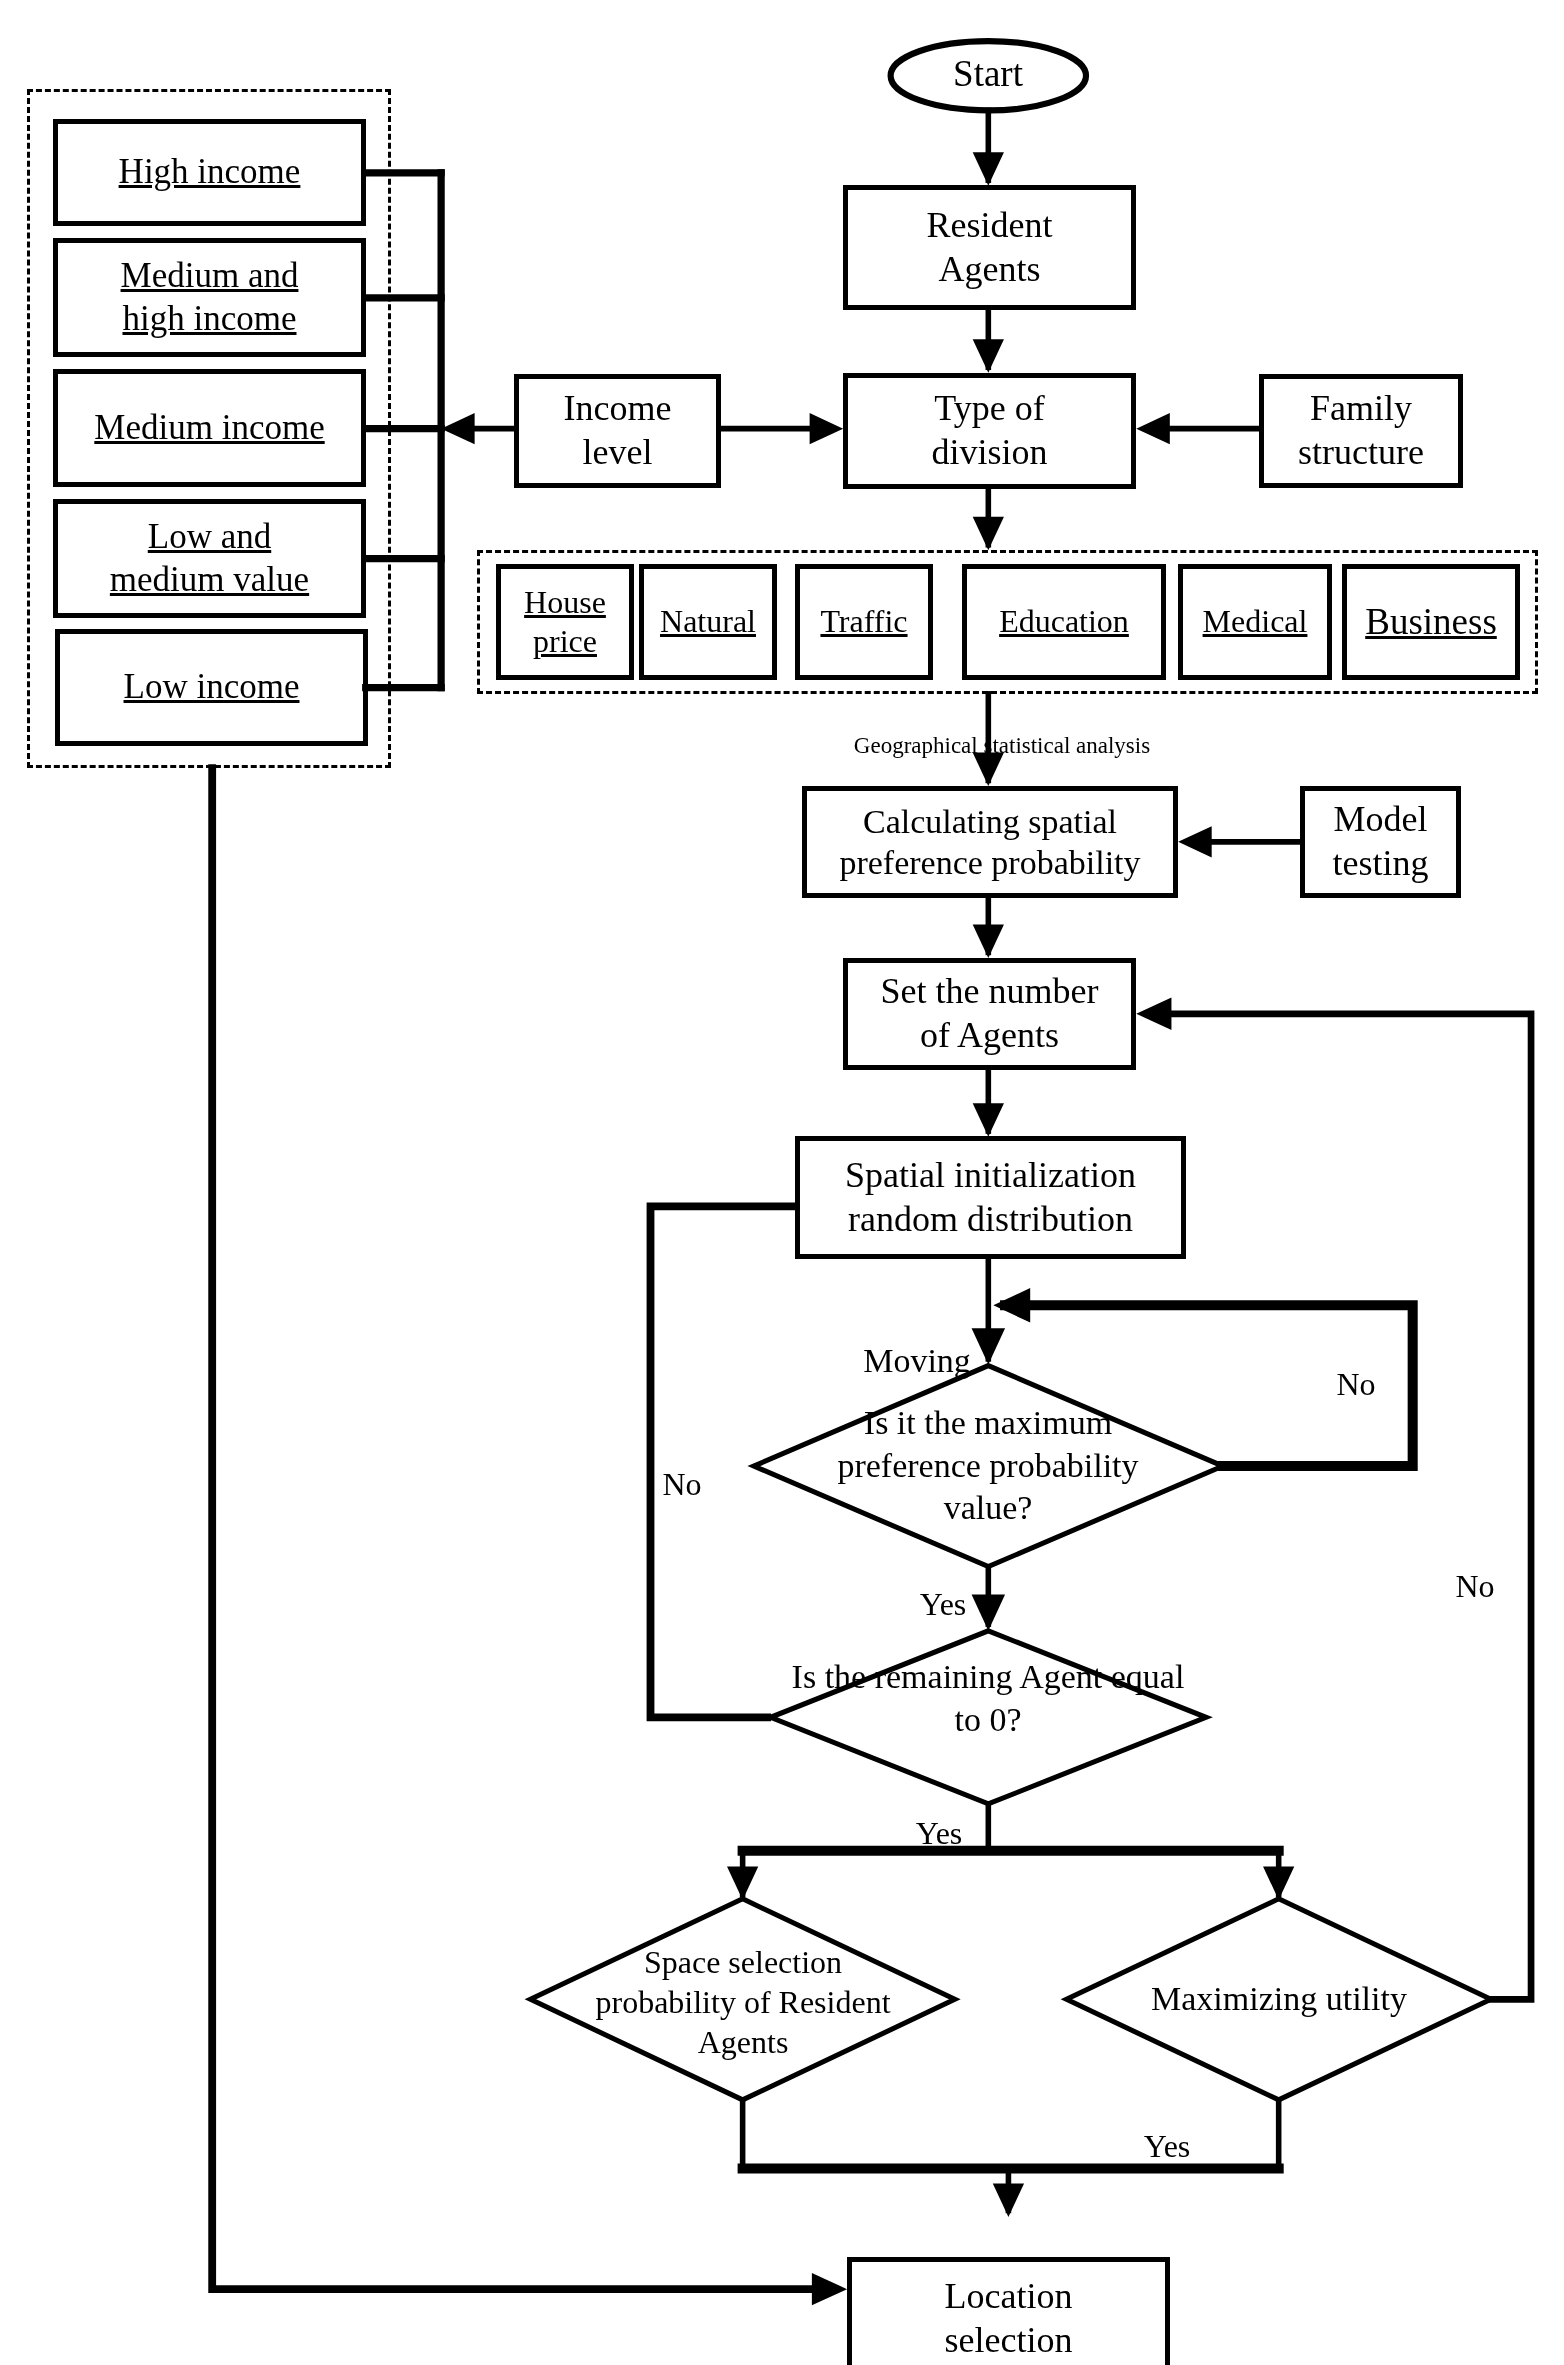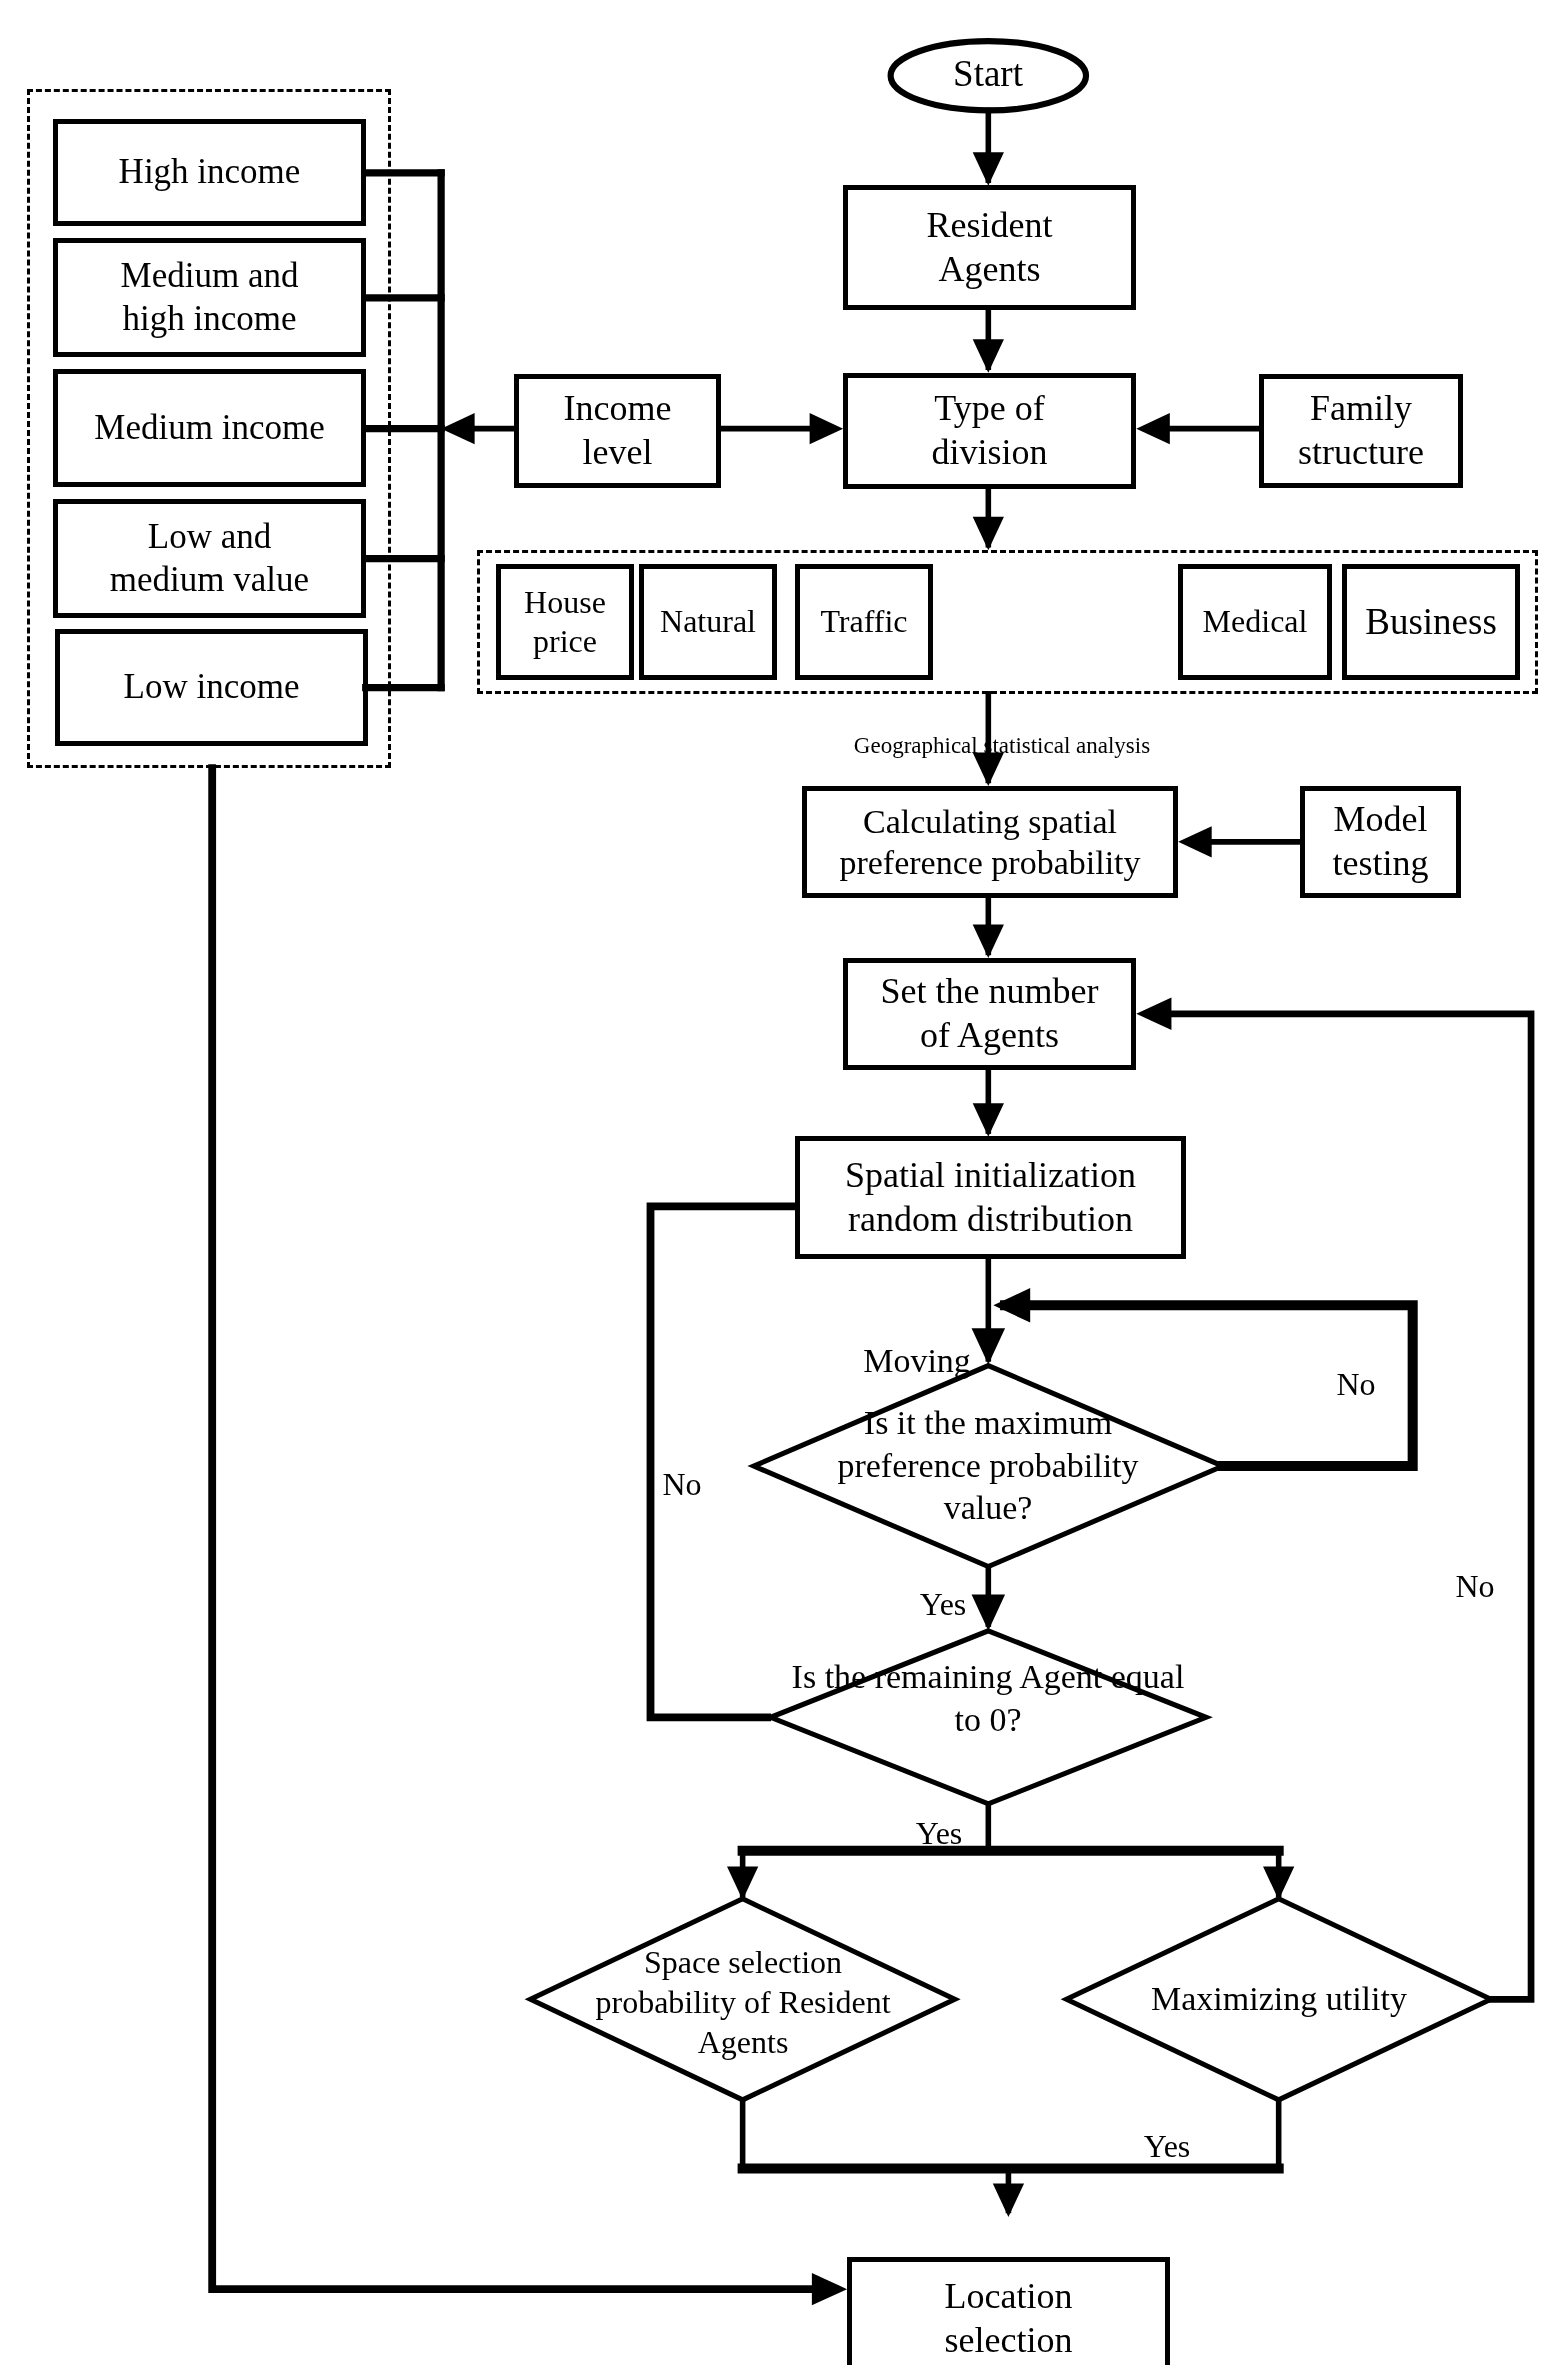"High income" .thinbox { text-decoration: none -> underline }
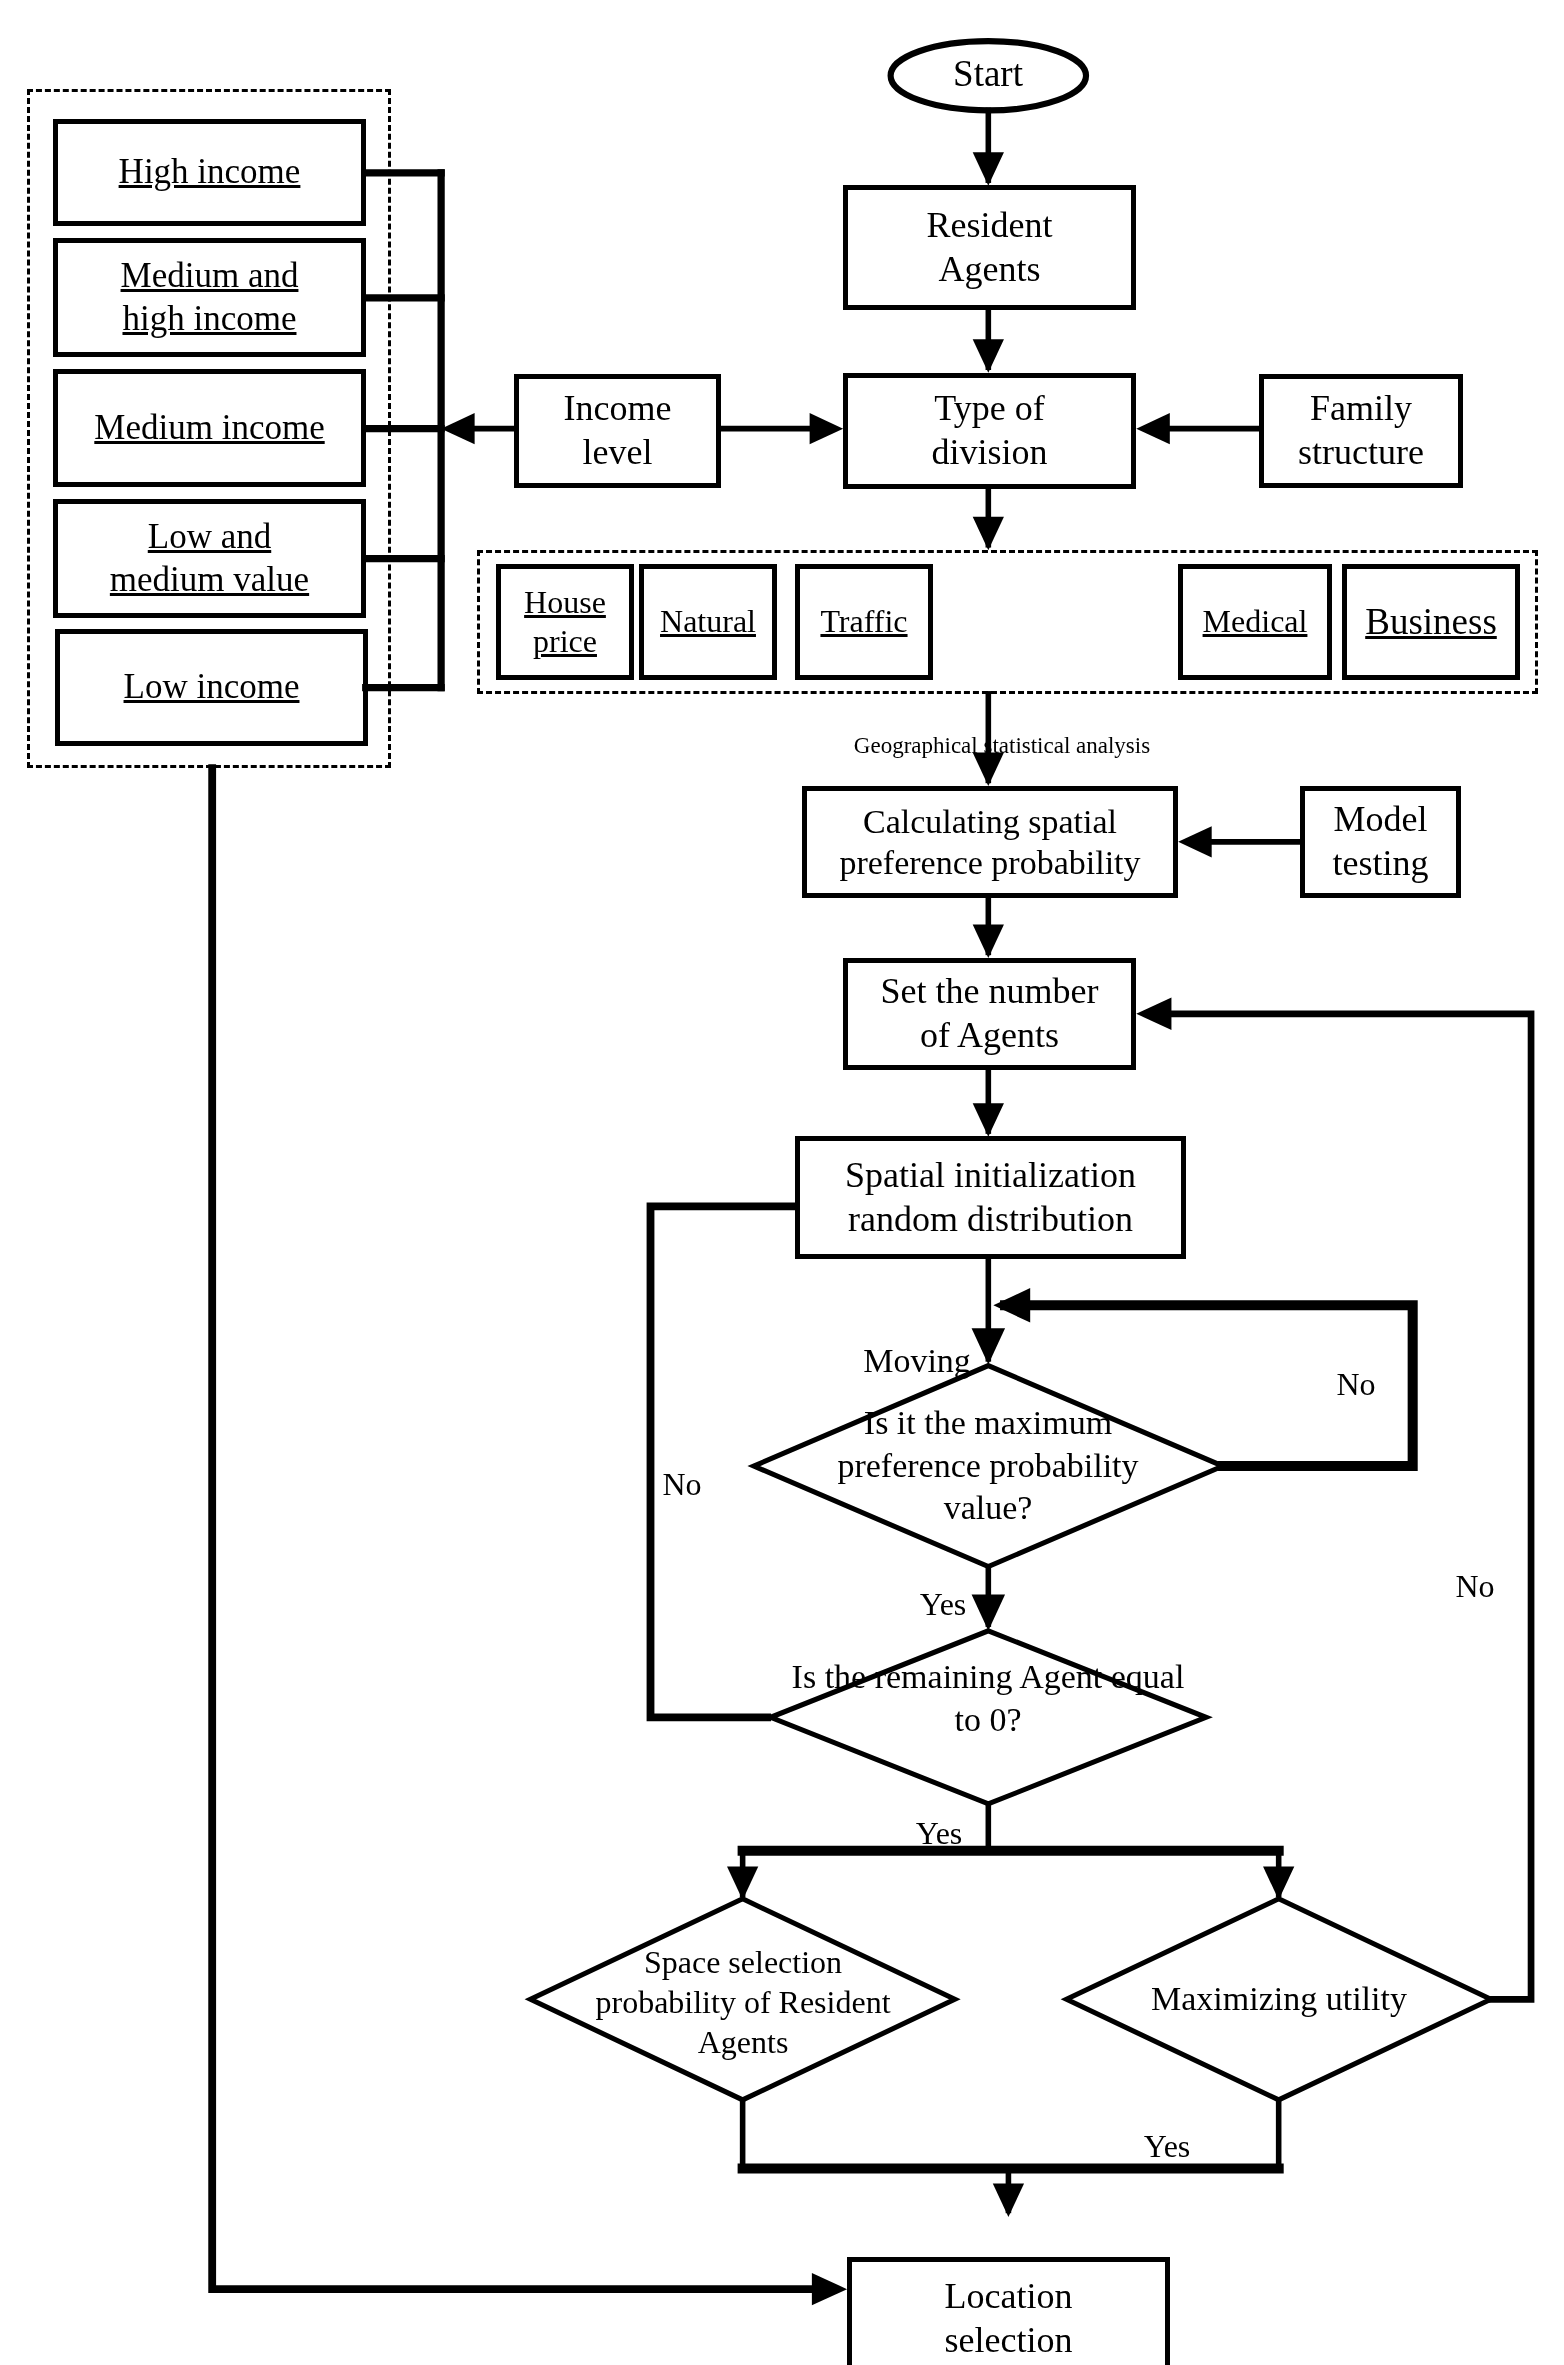"Education" div.box { html: none -> <div>Education</div> }
